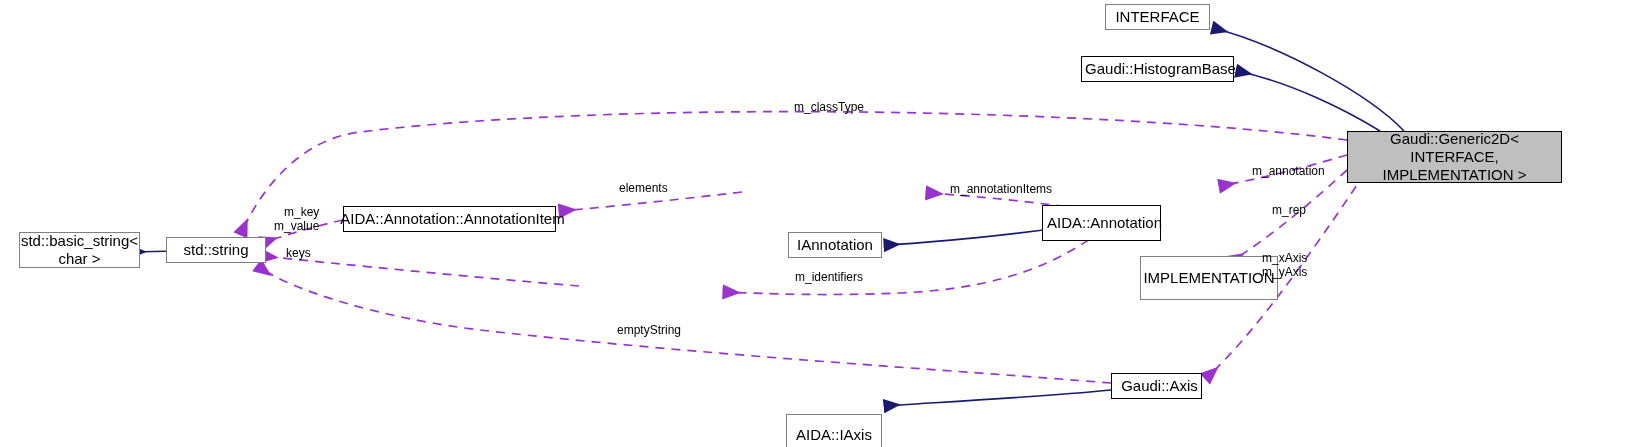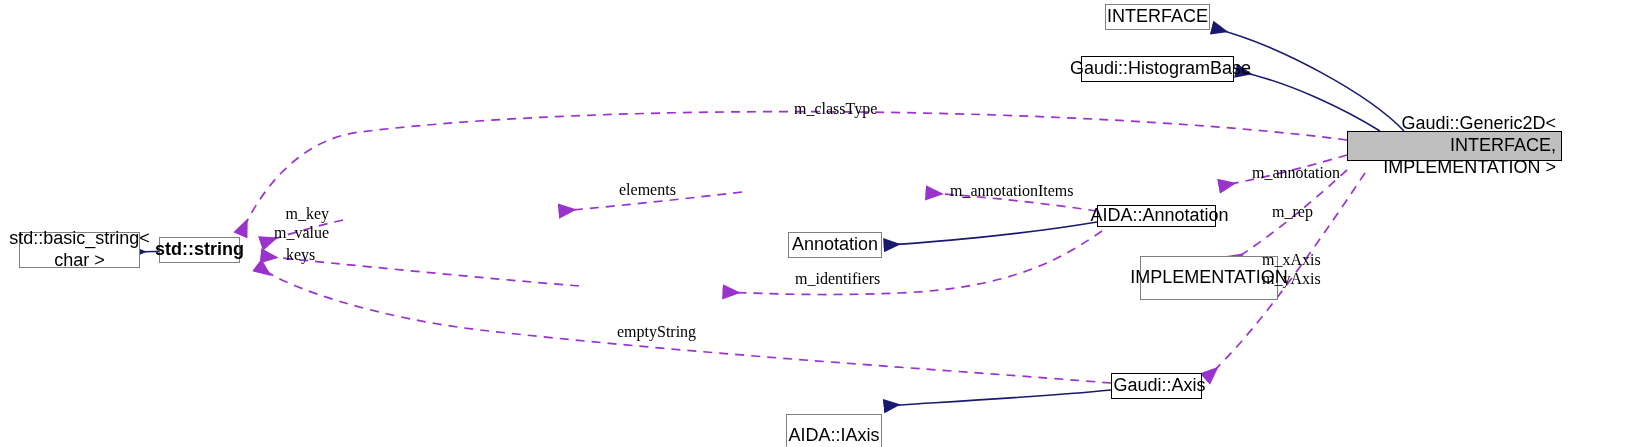"INTERFACE" .node { font-size: 18px -> 15px }
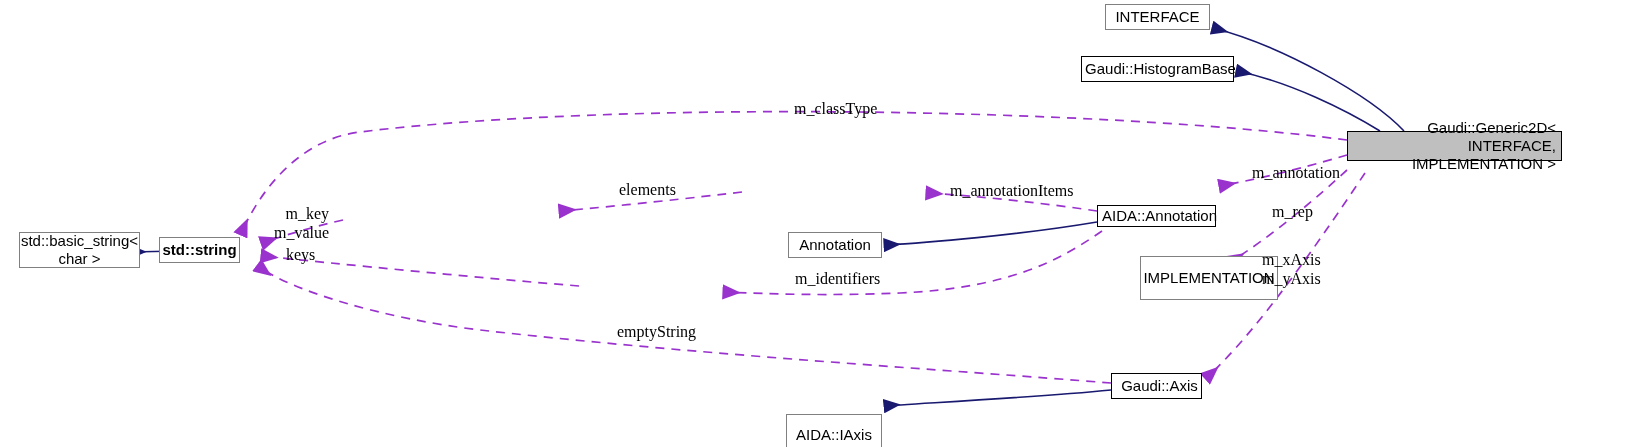"m_classType" .edge-label { font-family: Liberation Serif, serif -> none; font-size: 16px -> 12px }
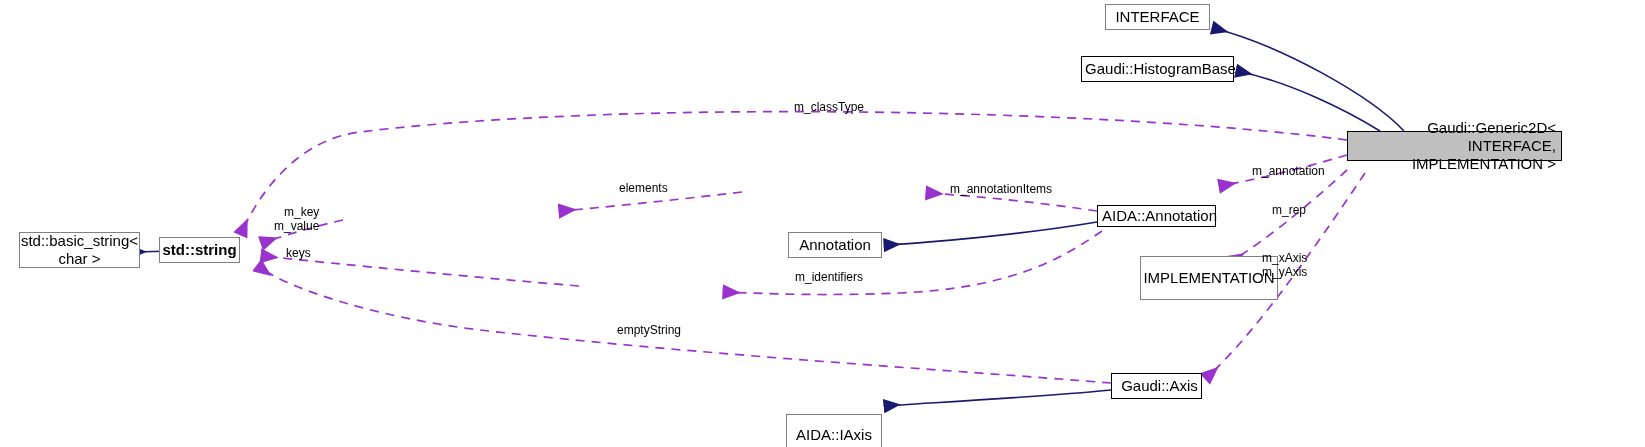"Gaudi::Generic2D< INTERFACE," div.node { height: 30px -> 52px; text-align: right -> none }
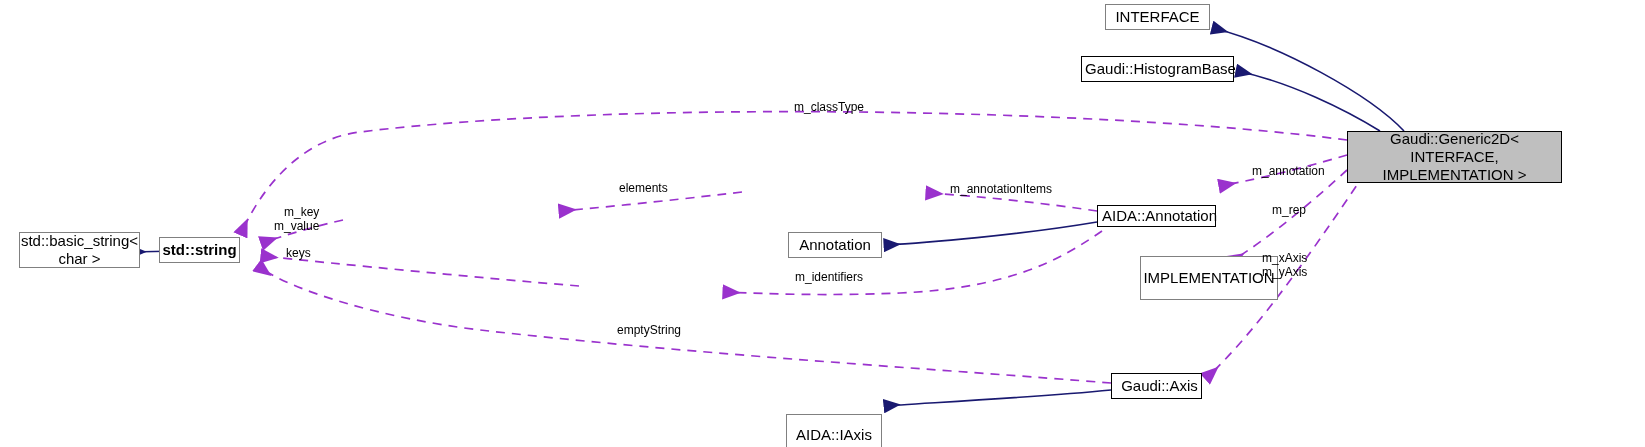"AIDA::Annotation::AnnotationItem" div.node { html: none -> <div>AIDA::Annotation::AnnotationItem</div> }
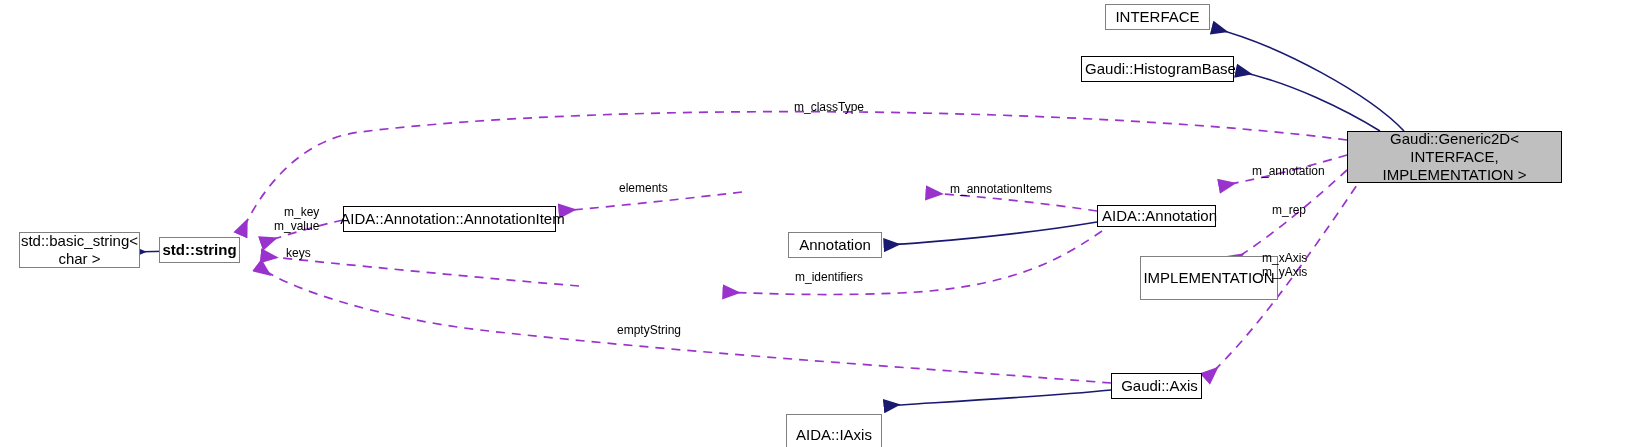"AIDA::Annotation" div.node { height: 22px -> 36px; left: 1097px -> 1042px }
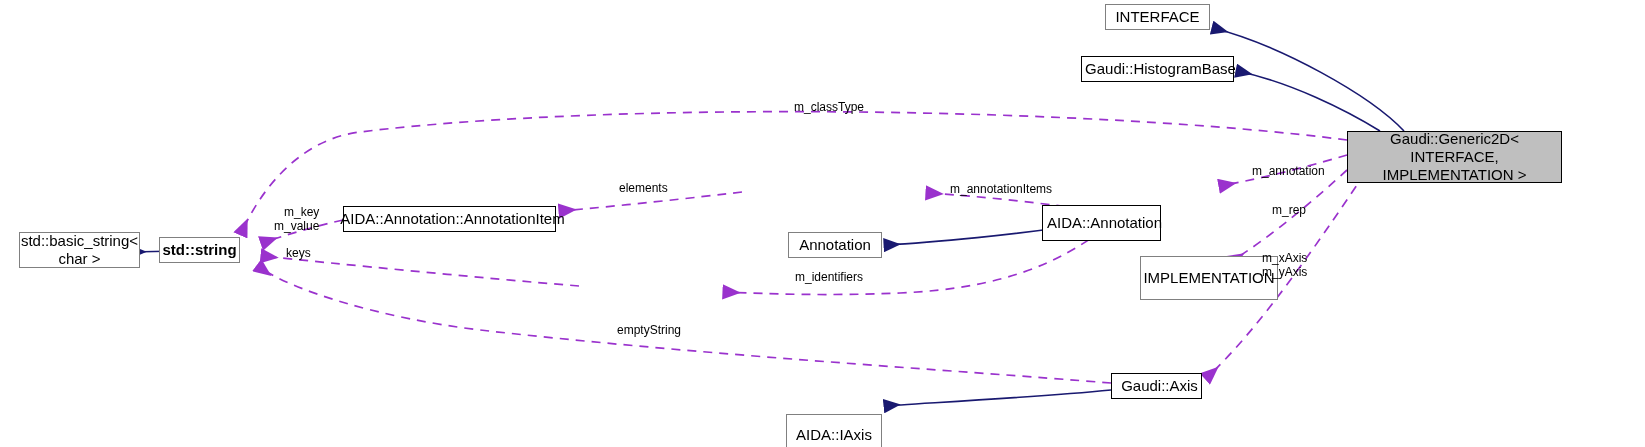"std::string" div.node { font-weight: bold -> none; left: 159px -> 166px; width: 81px -> 100px }
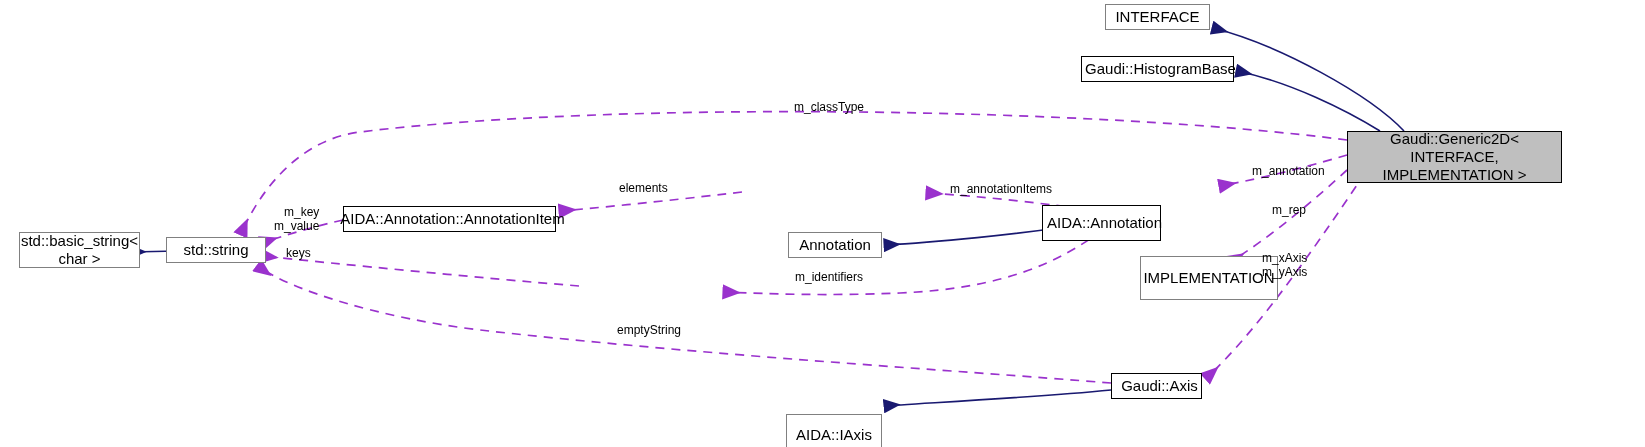"Annotation" div.node { text: Annotation -> IAnnotation }
